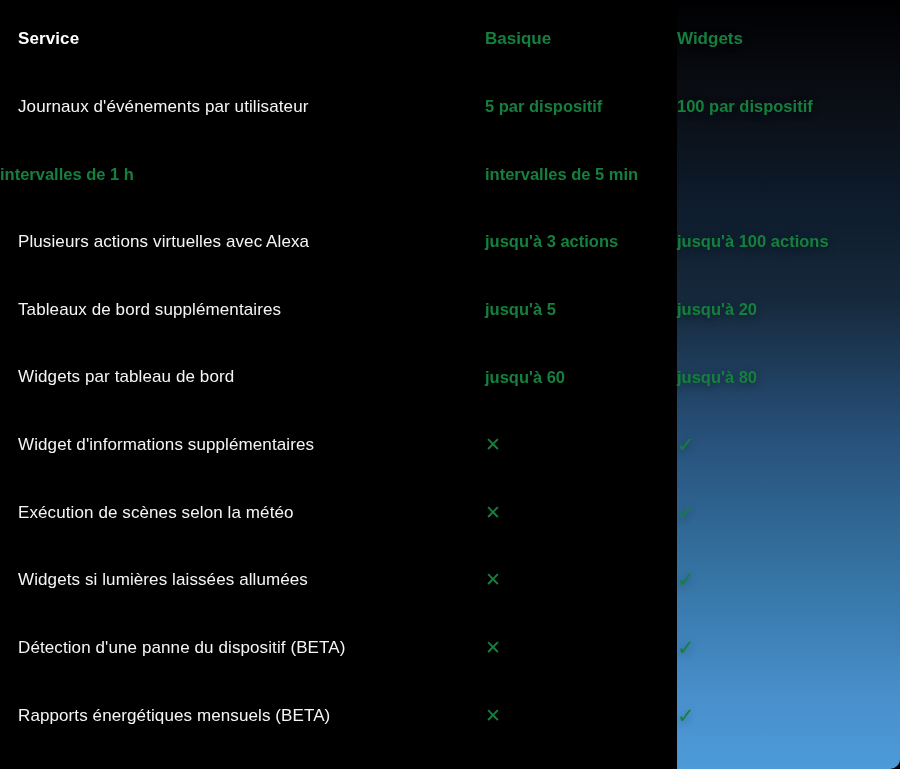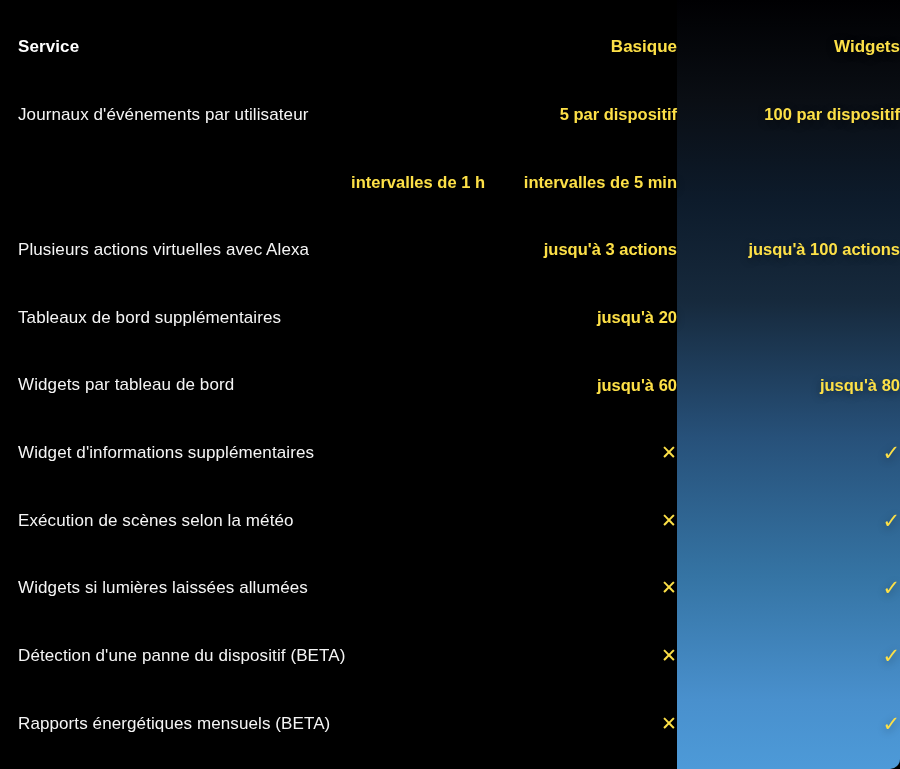"Service" .table { padding-top: 13px -> 5px }
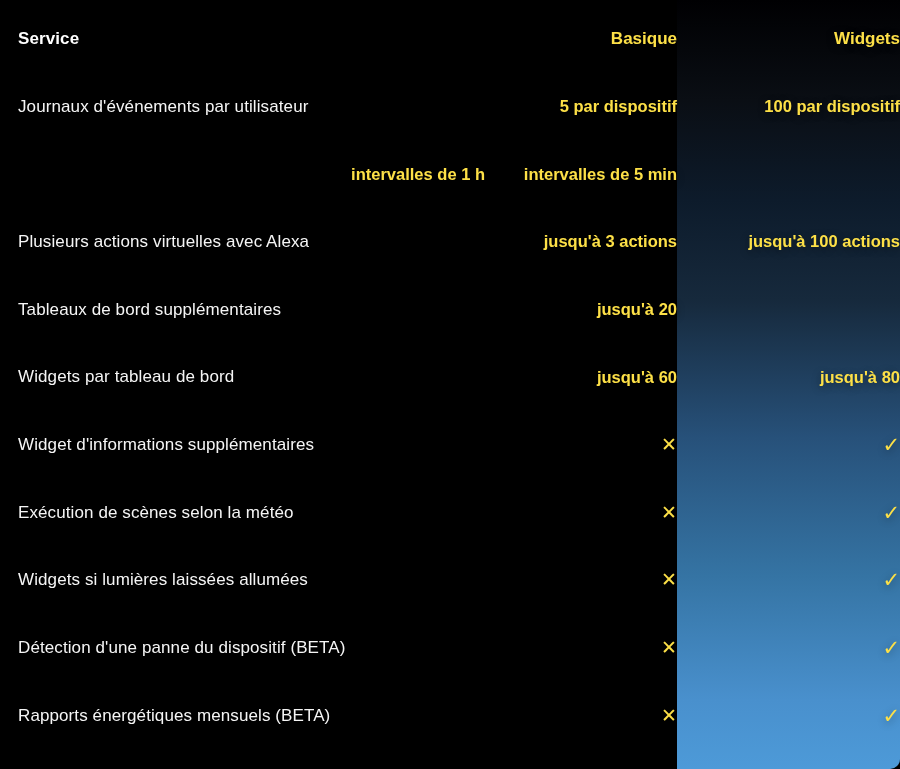"Basique" .cell-basique, .cell-premium { color: #fde047 -> #15803d; text-align: right -> left }
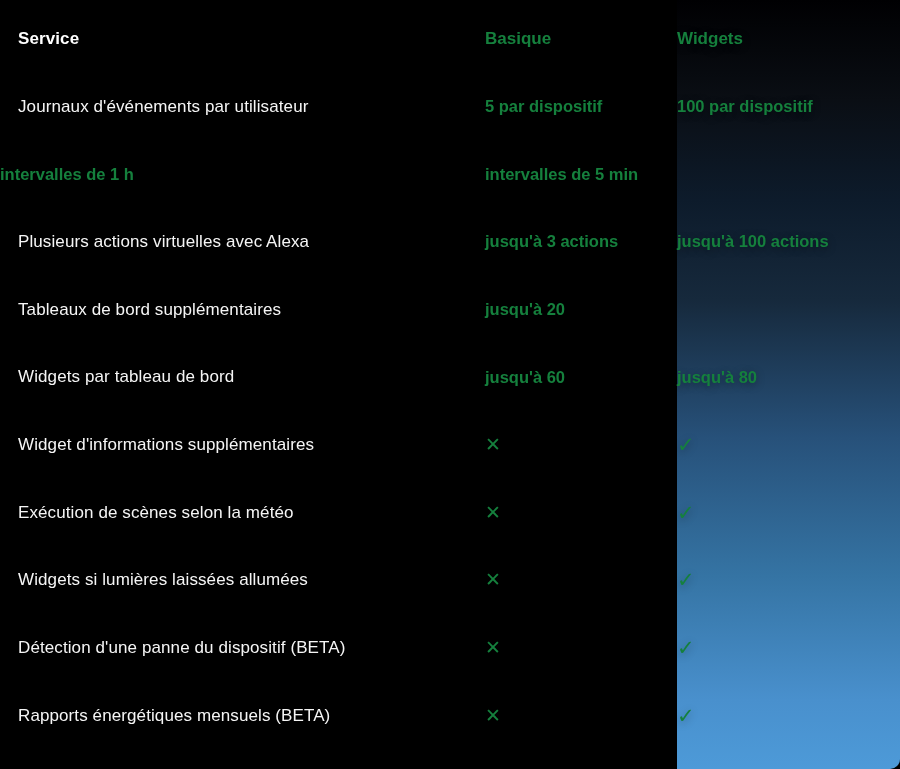"jusqu'à 5" div.cell-basique { html: none -> <div>jusqu'à 5</div> }
